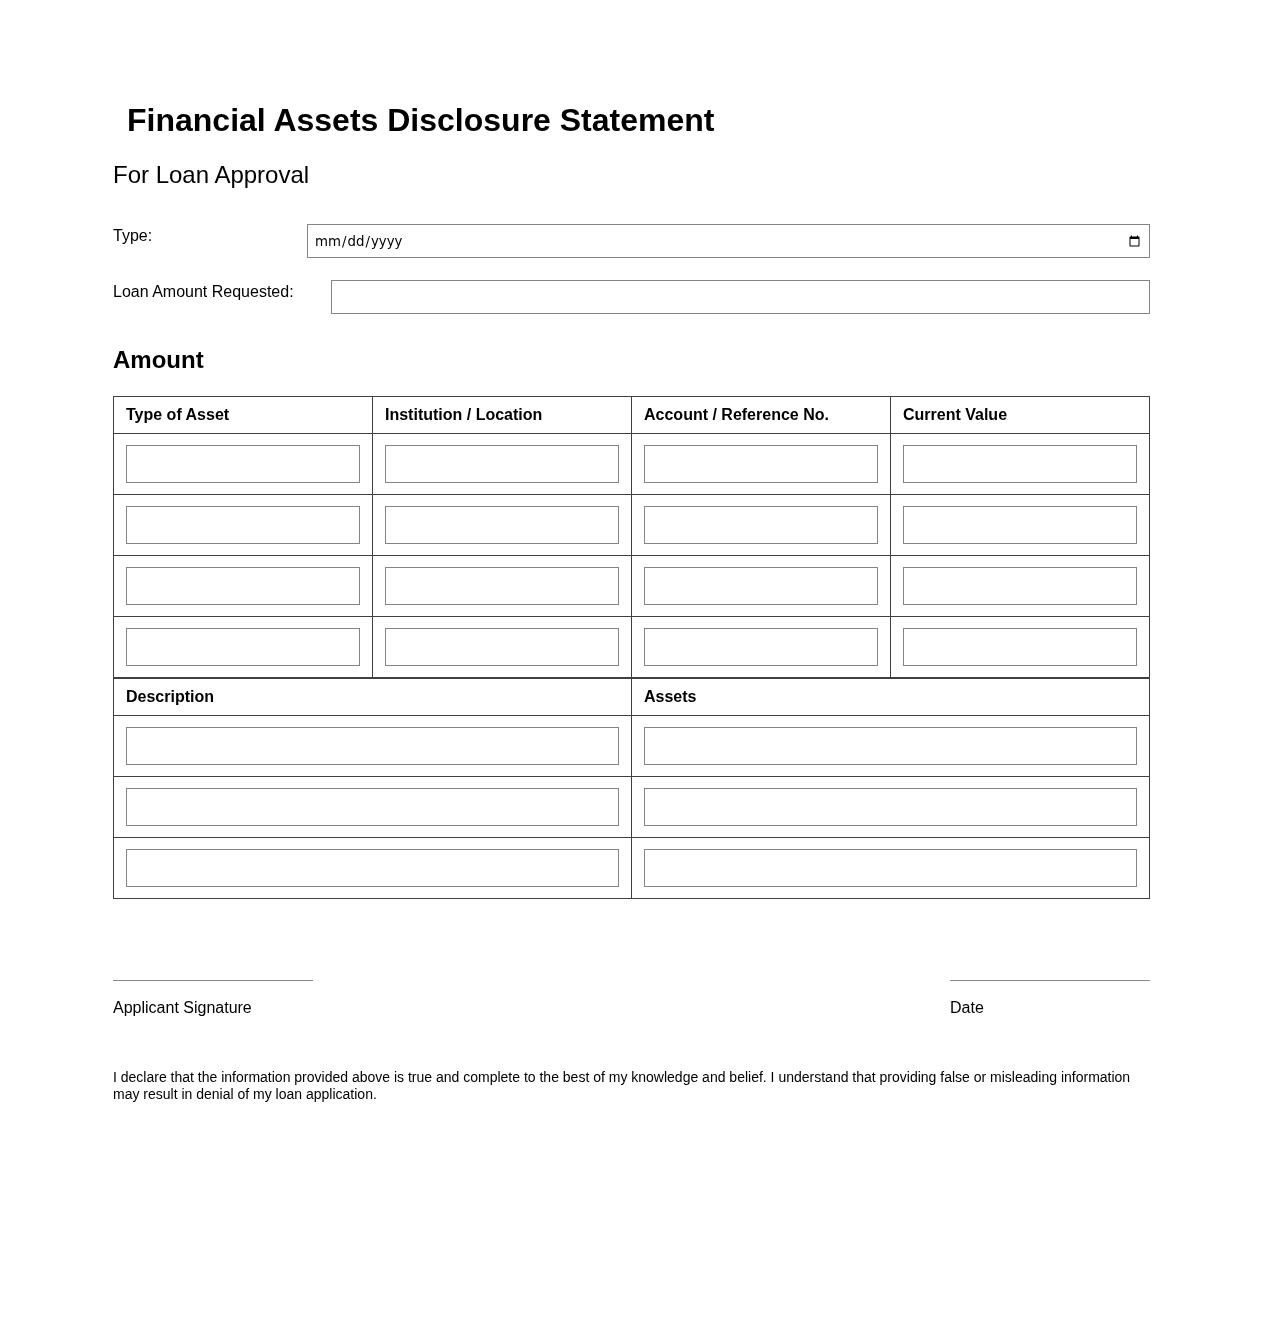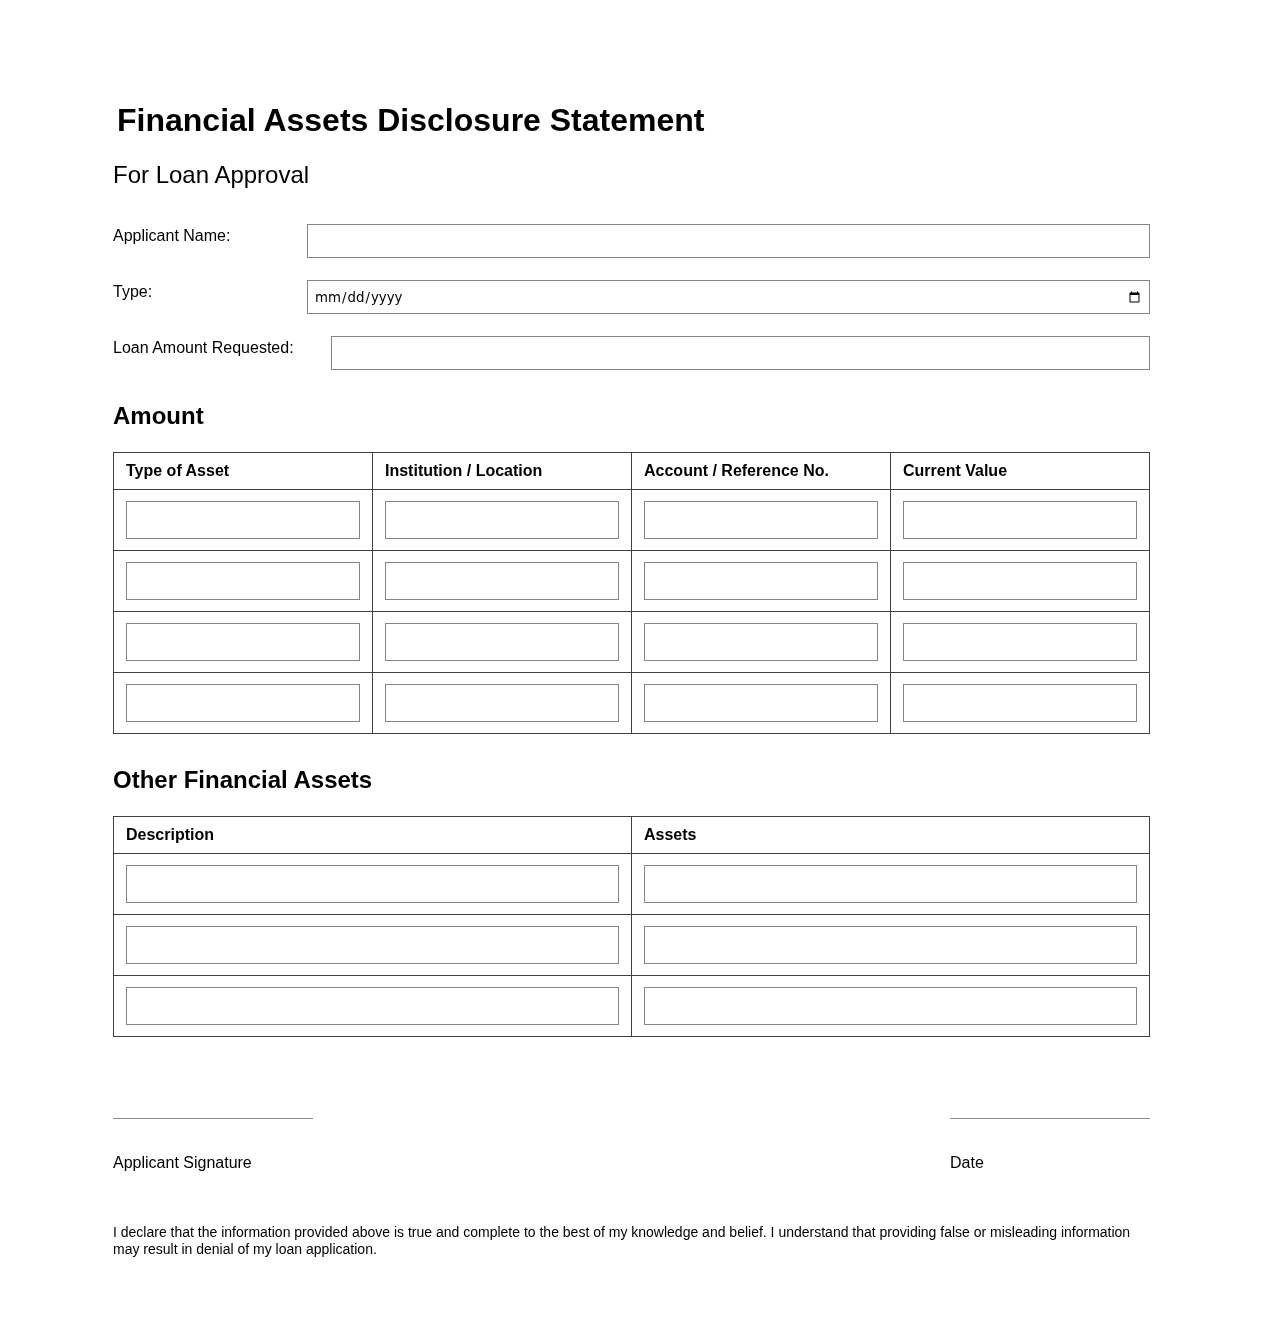"Financial Assets Disclosure Statement" h1.title { margin: 0 0 22px 4px -> 0 0 22px 14px }
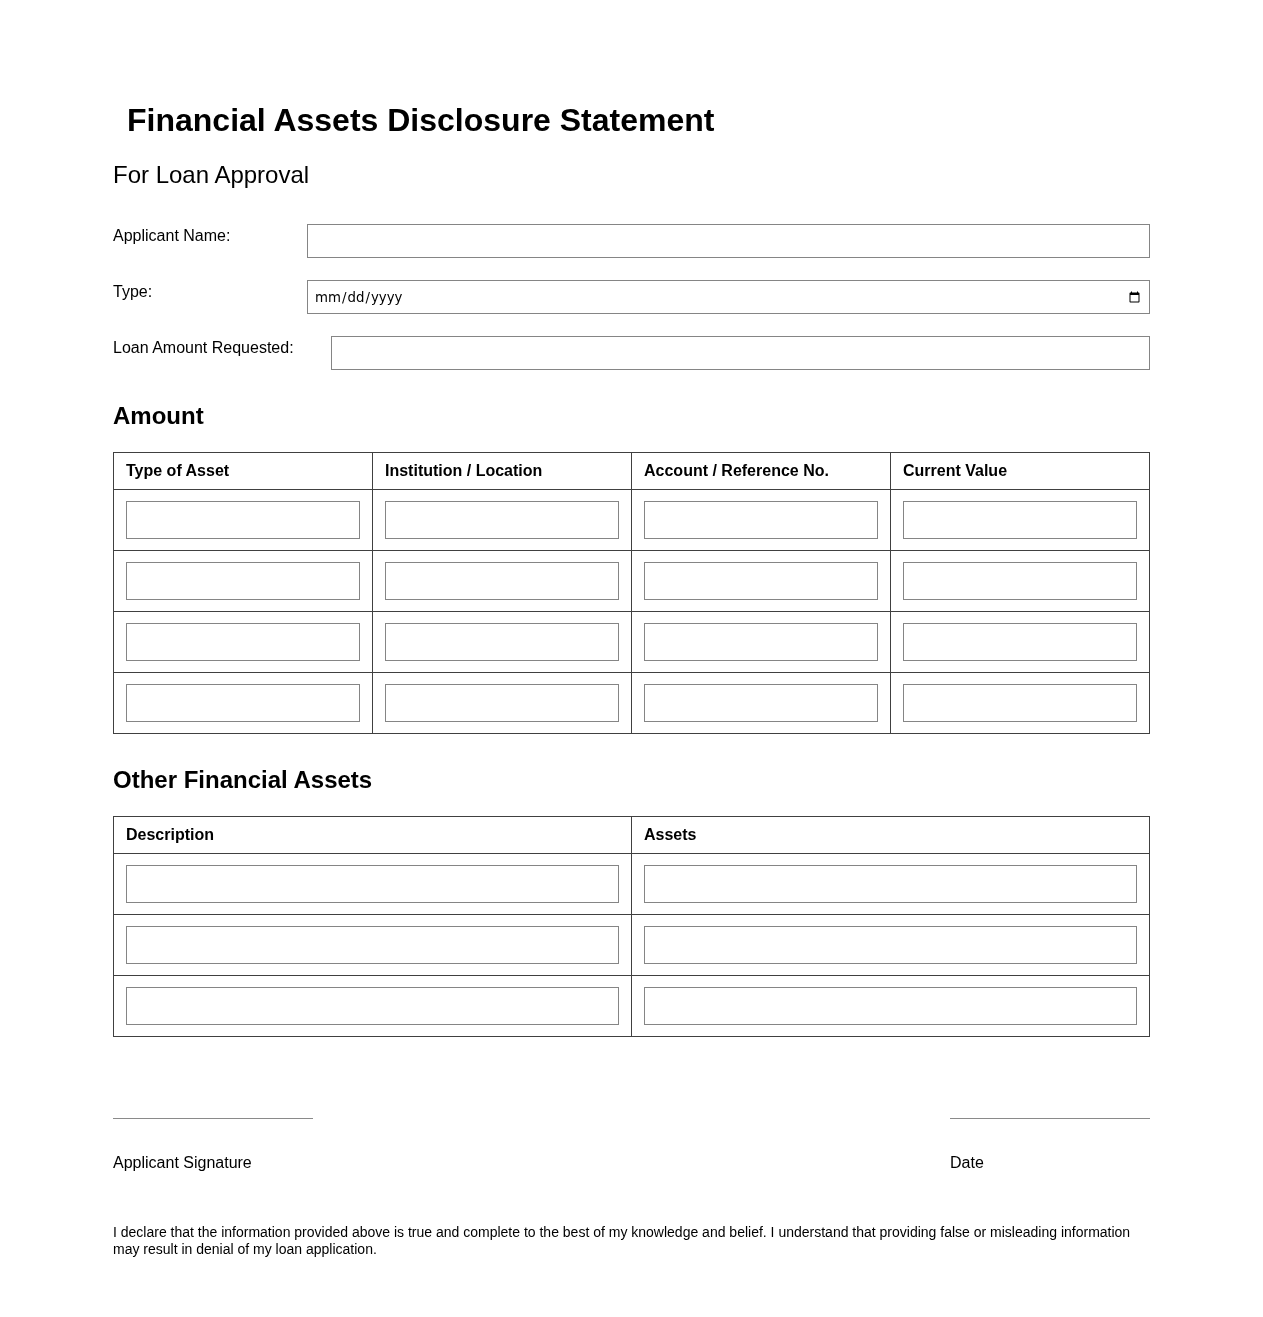"Applicant Name:" div.form-row { html: <div> <label>Applicant Name:</label> <input> </div> -> none }
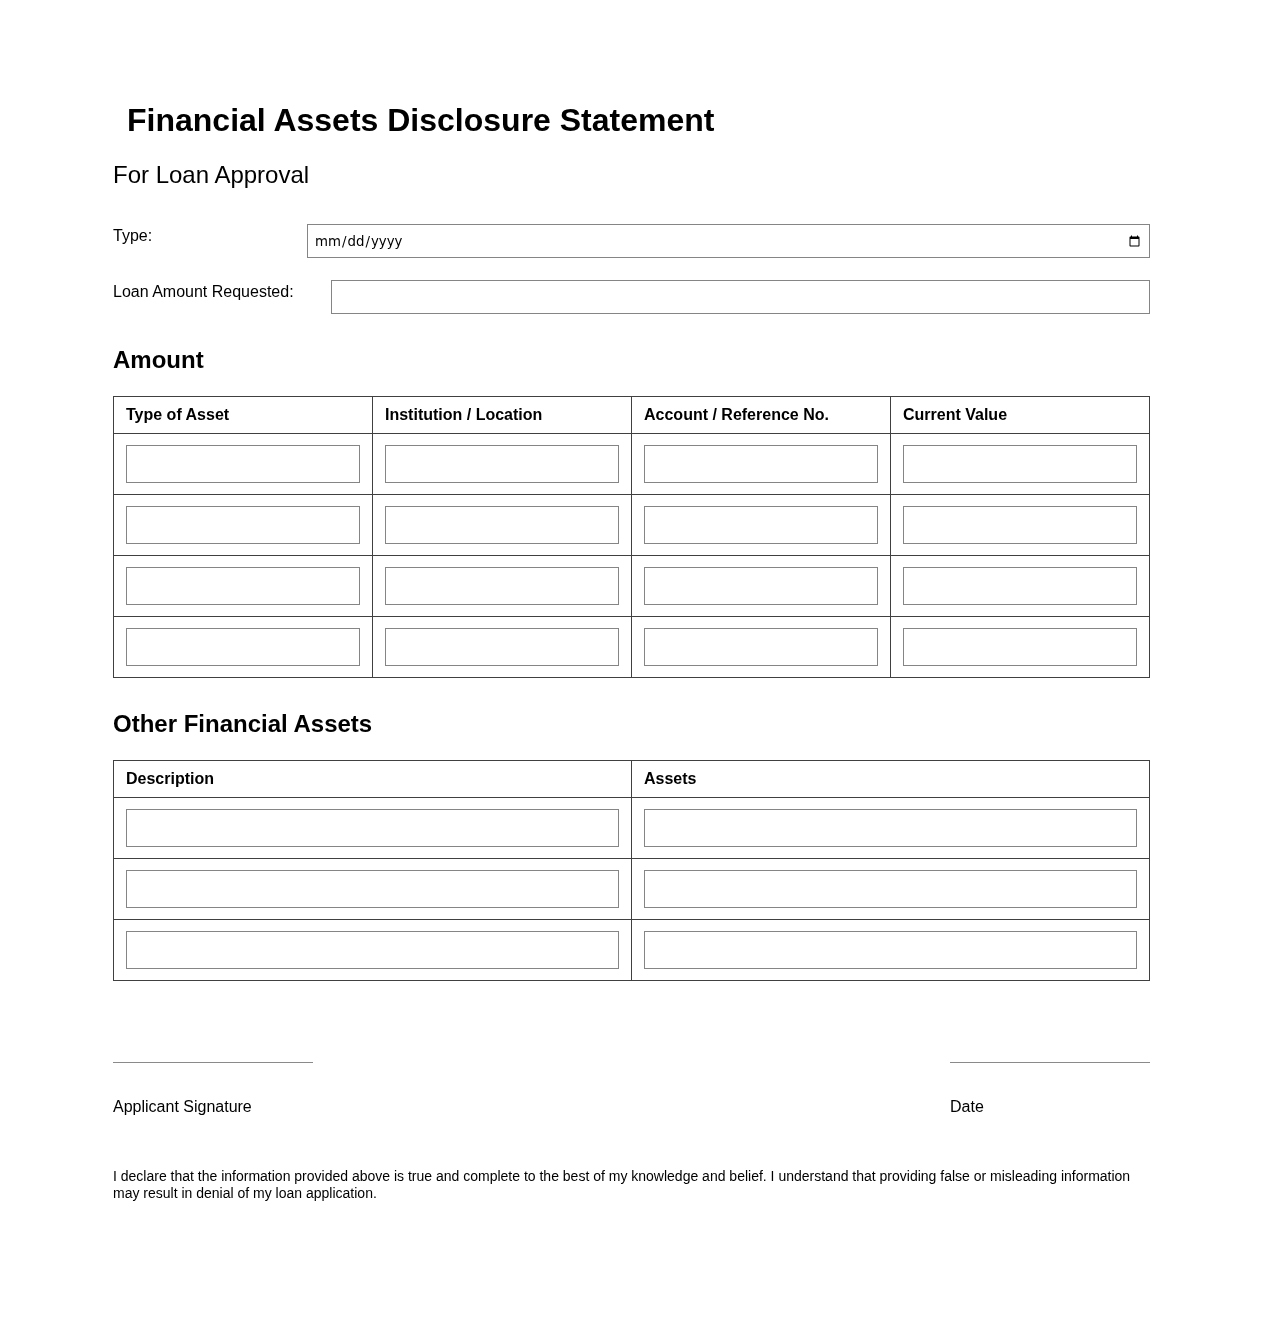"Other Financial Assets" h2.section { html: <h2>Other Financial Assets</h2> -> none }
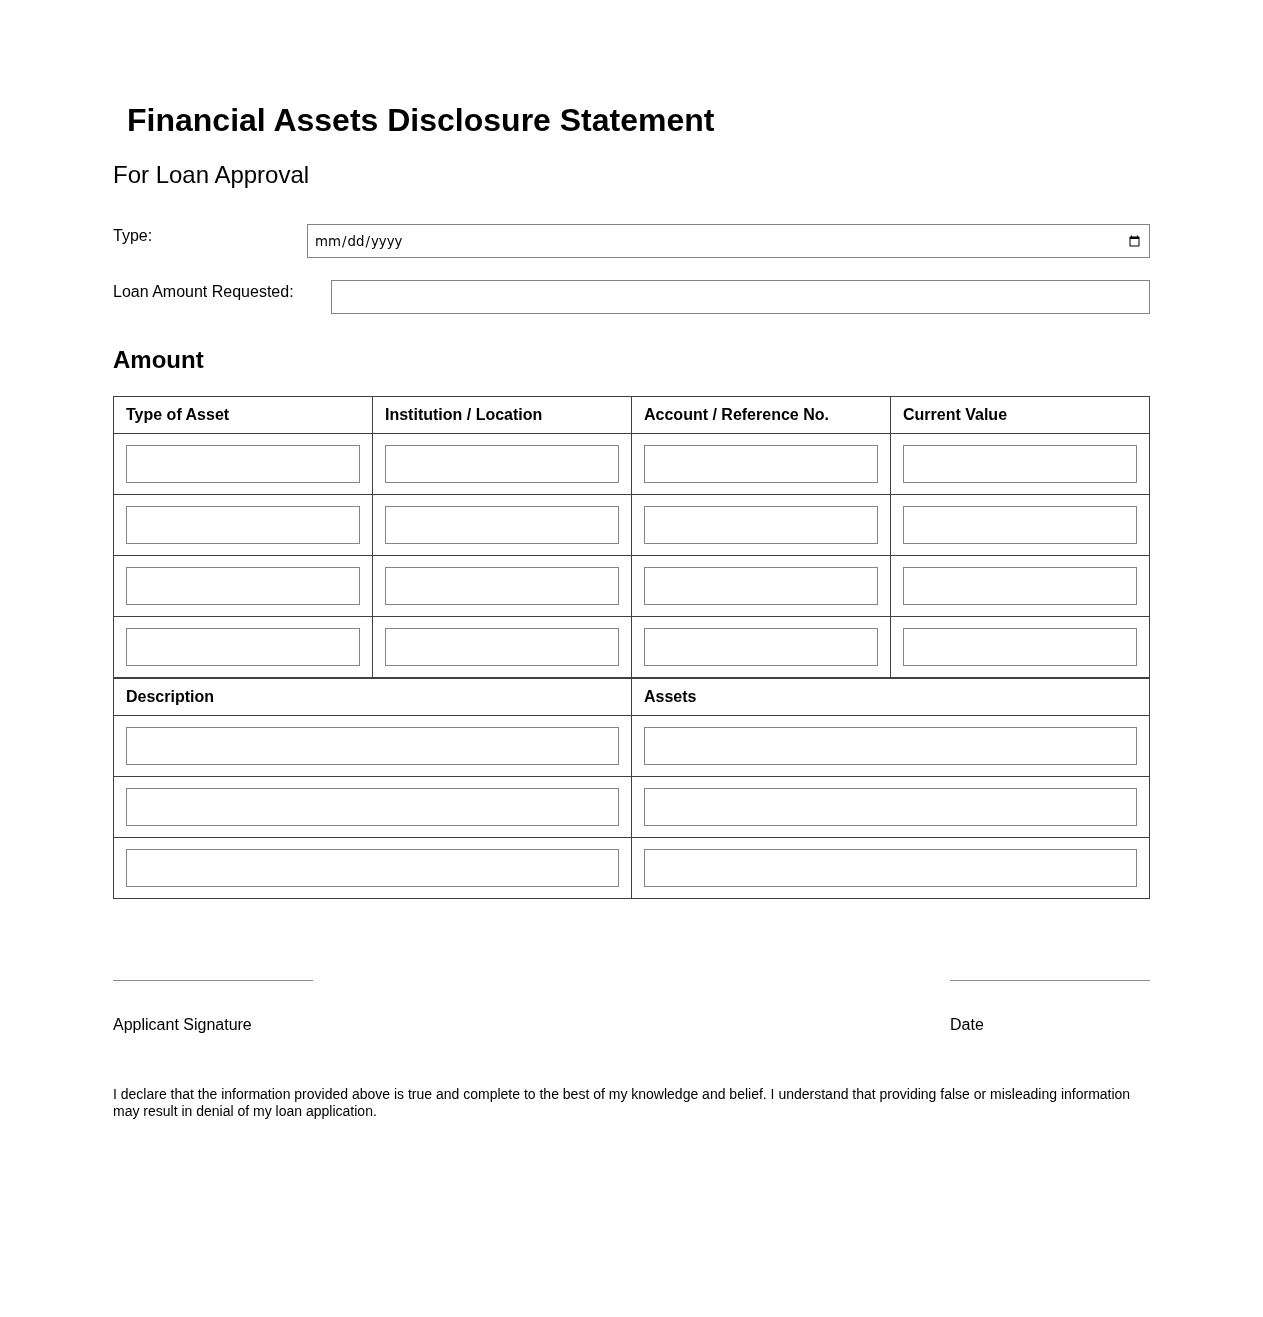"Applicant Signature" .sig-label { margin-top: 35px -> 18px }
